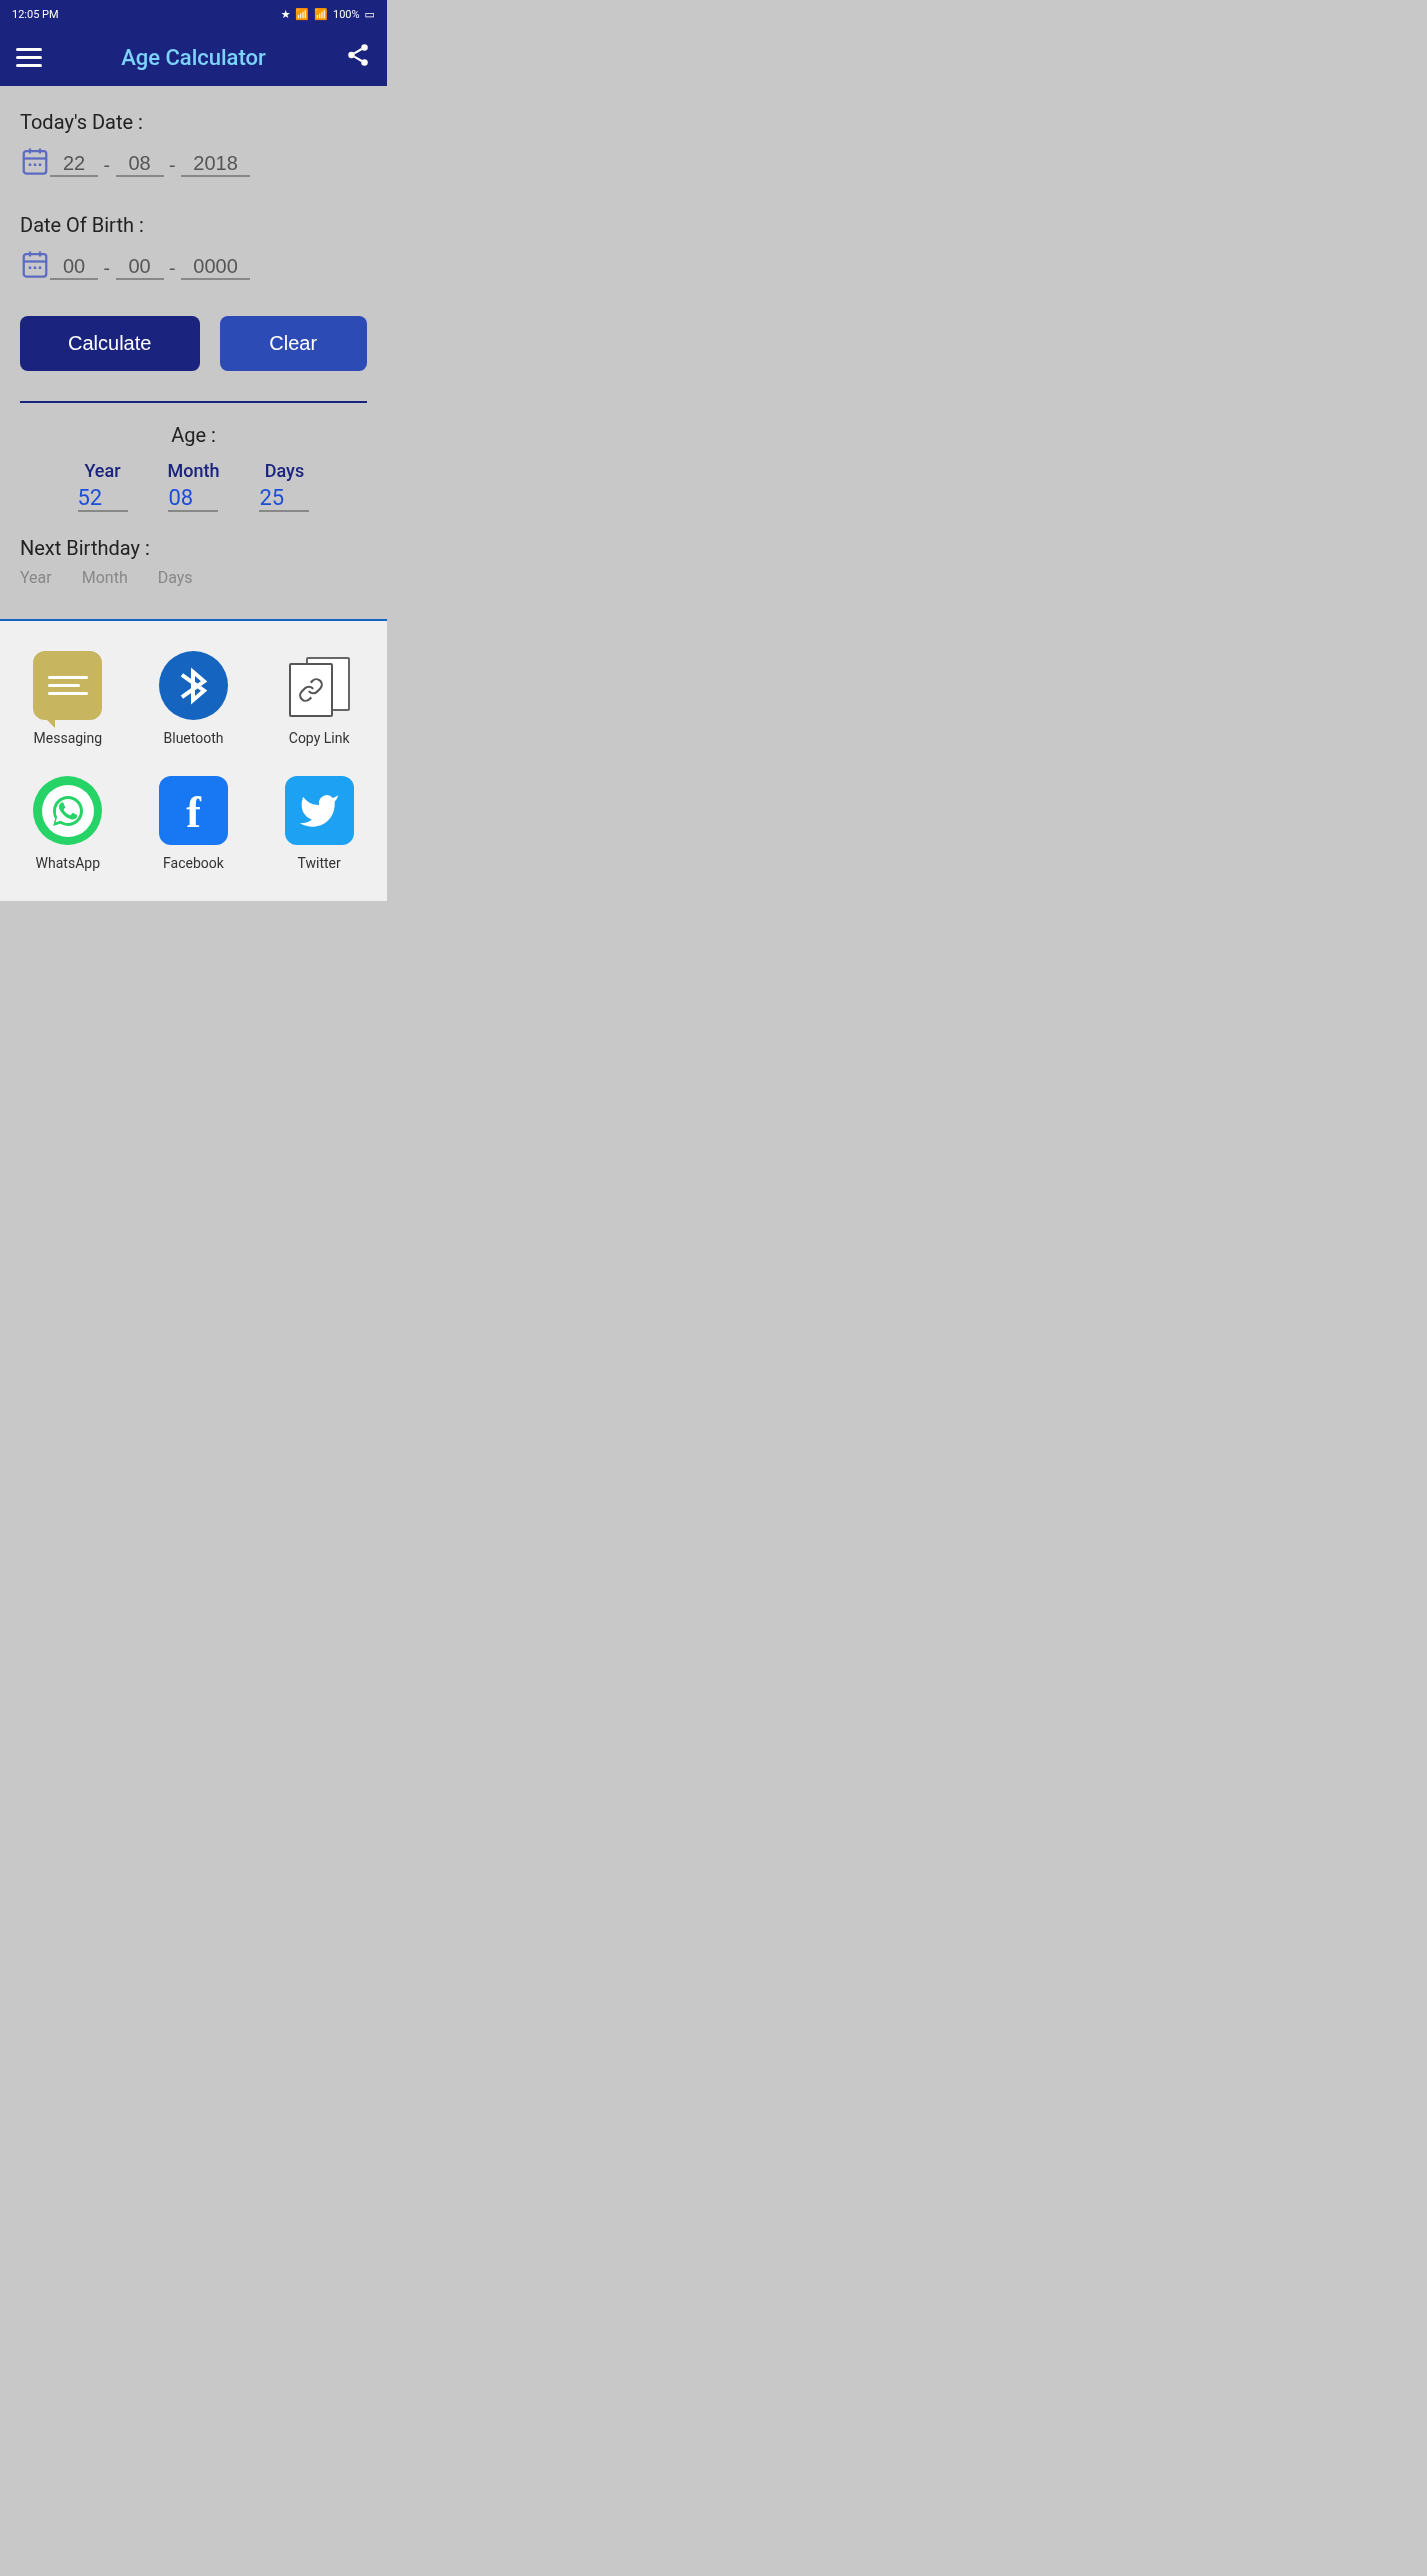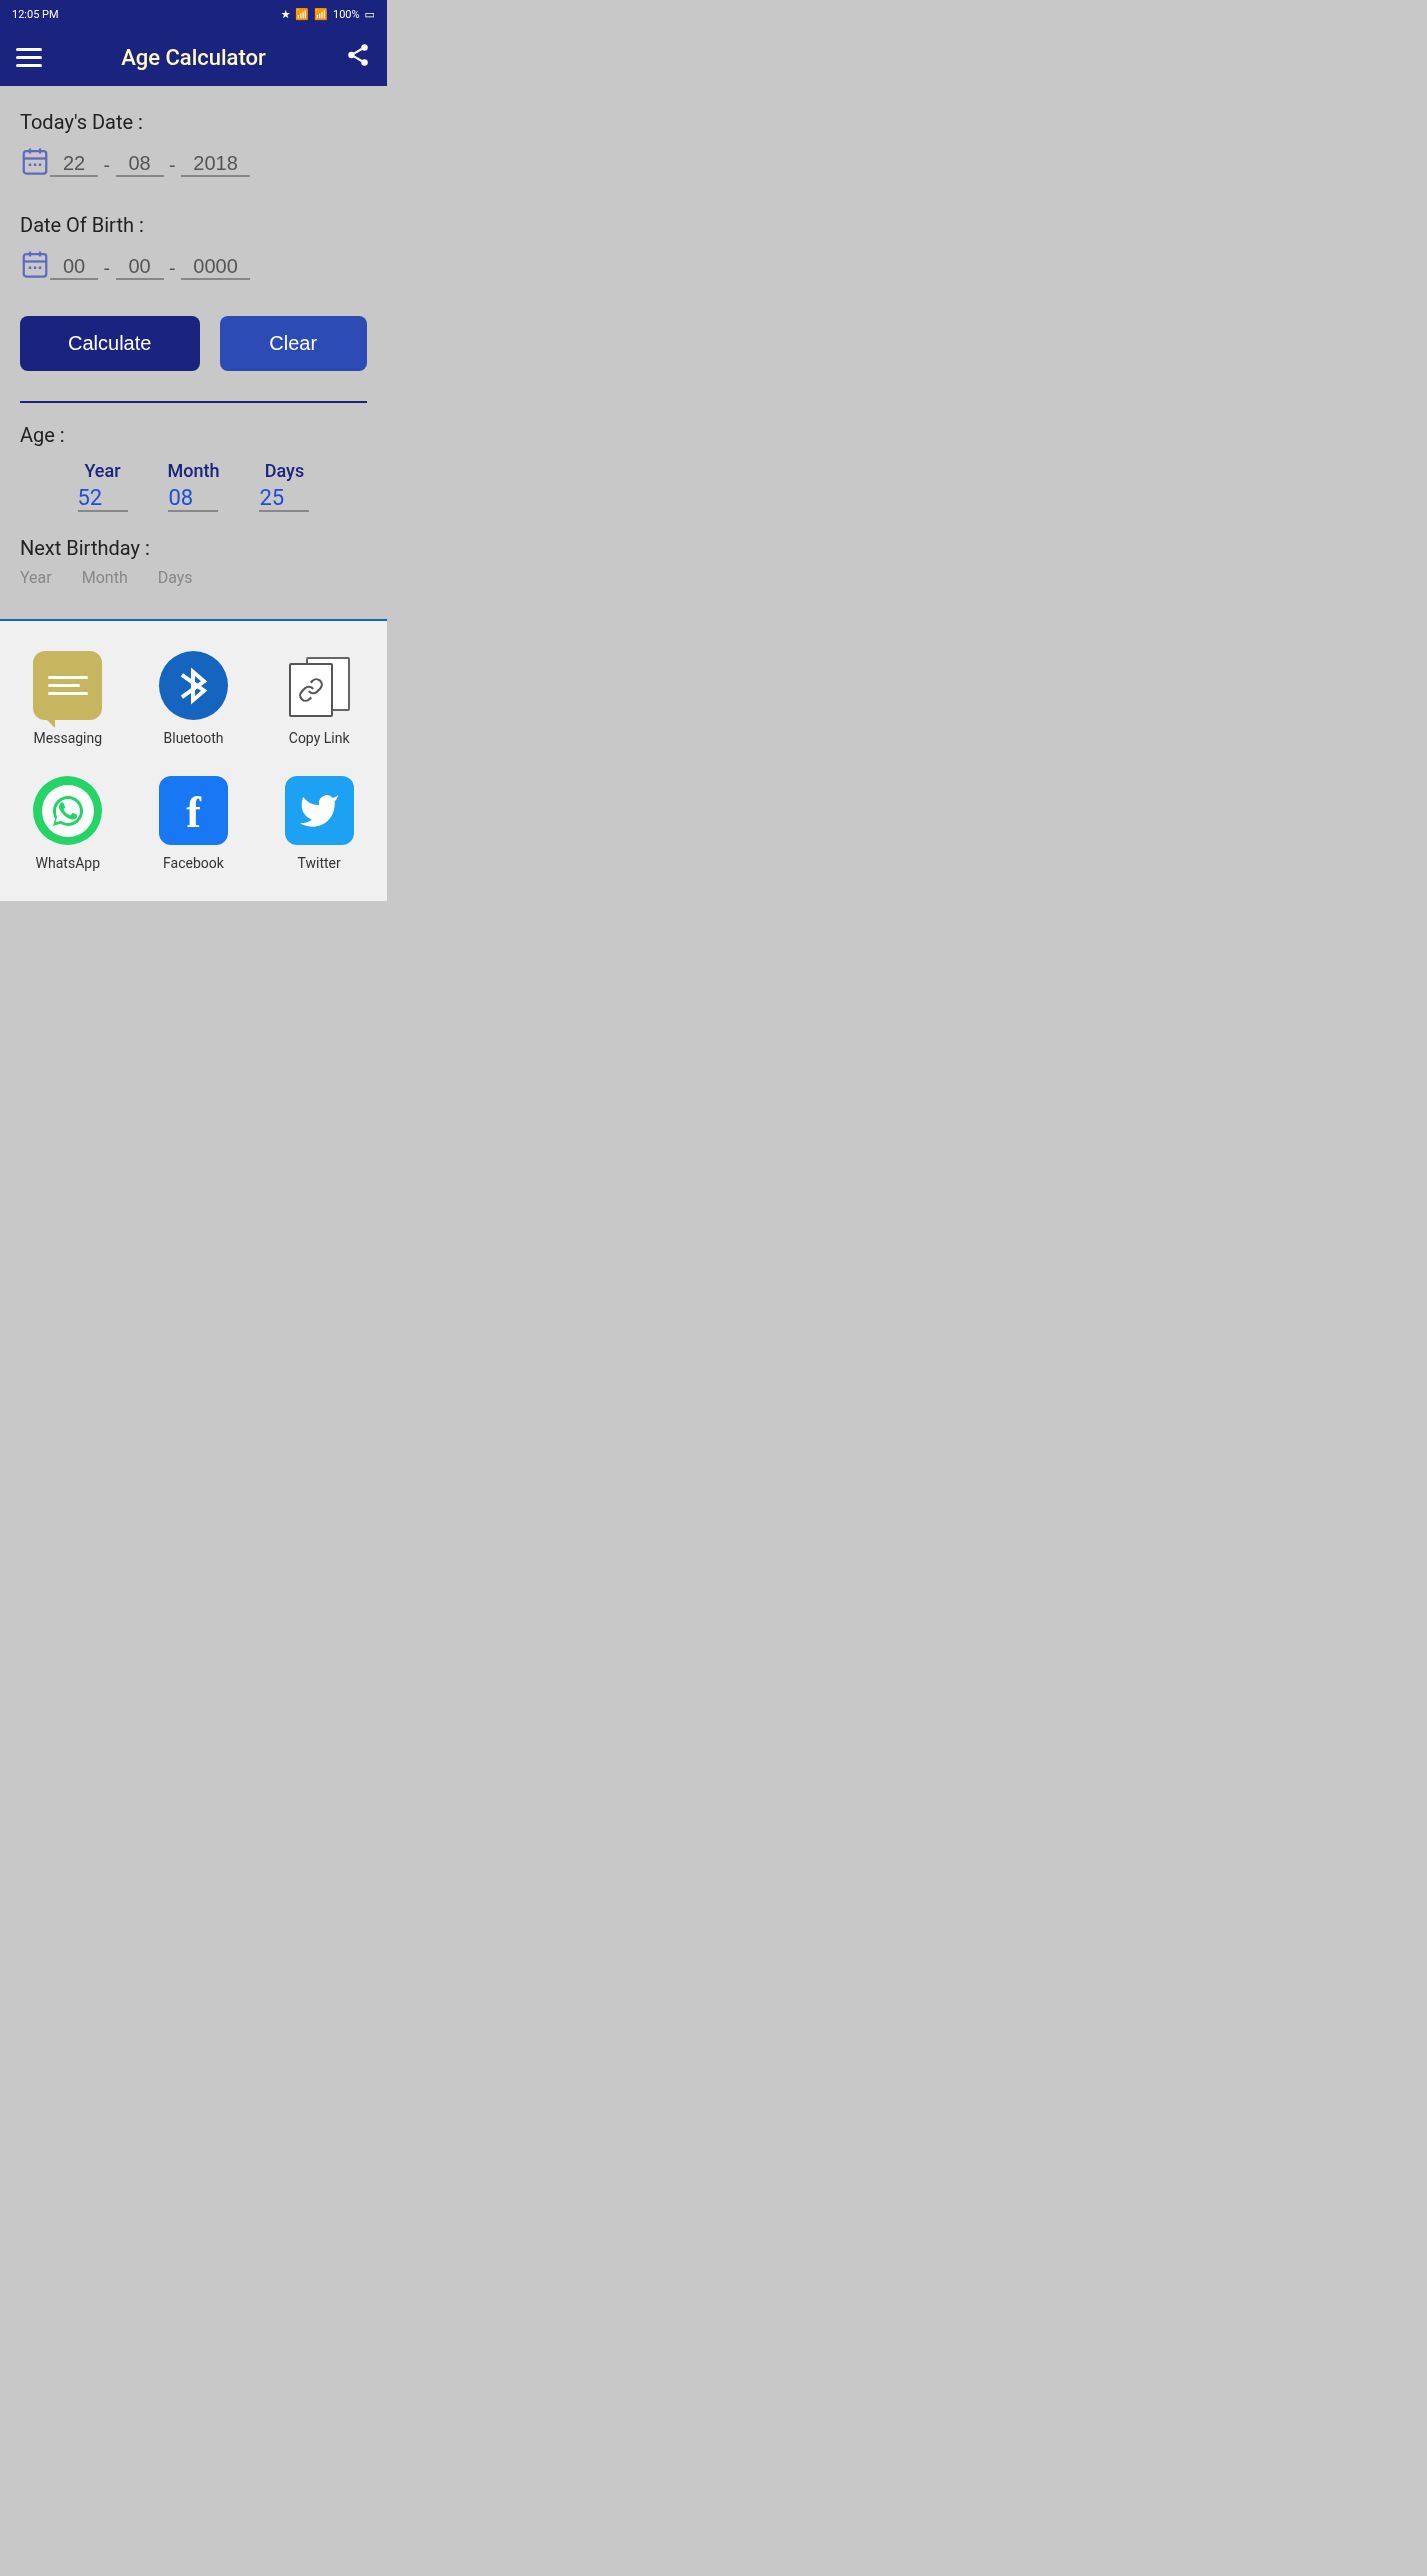"Age Calculator" .app-bar-title { color: #fef9c3 -> #7dd3fc }
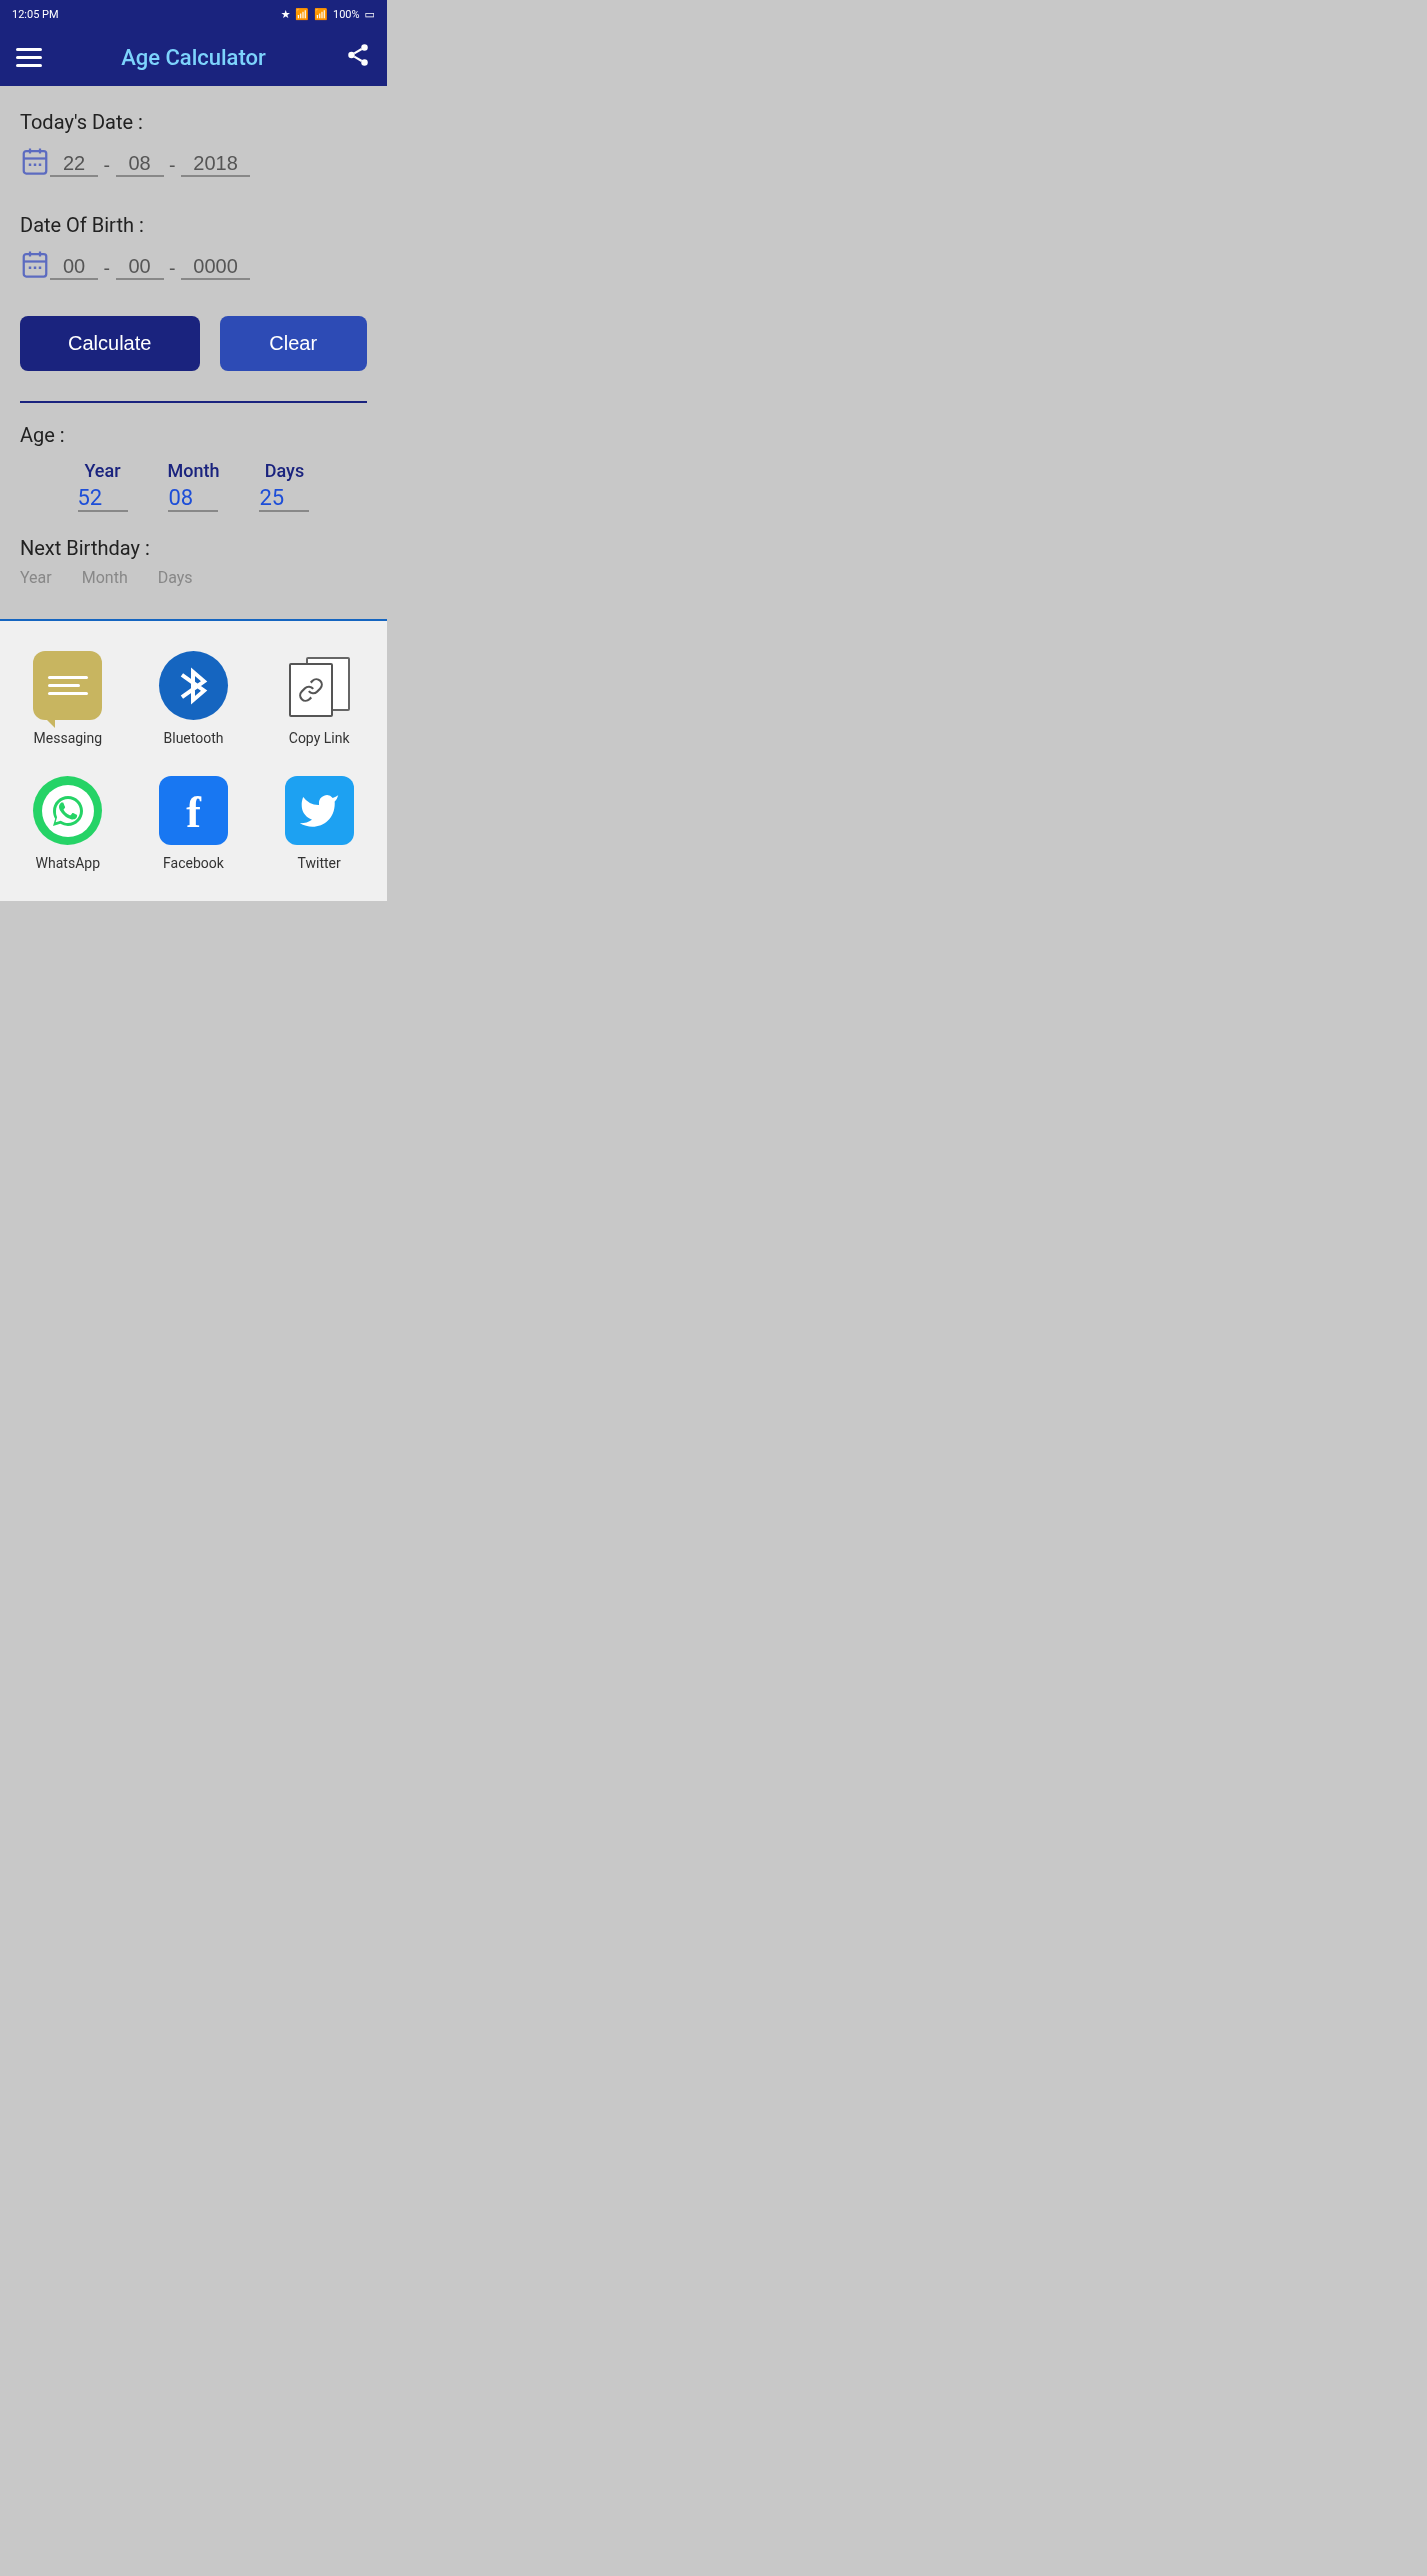"Age :" .age-label { text-align: none -> center }
